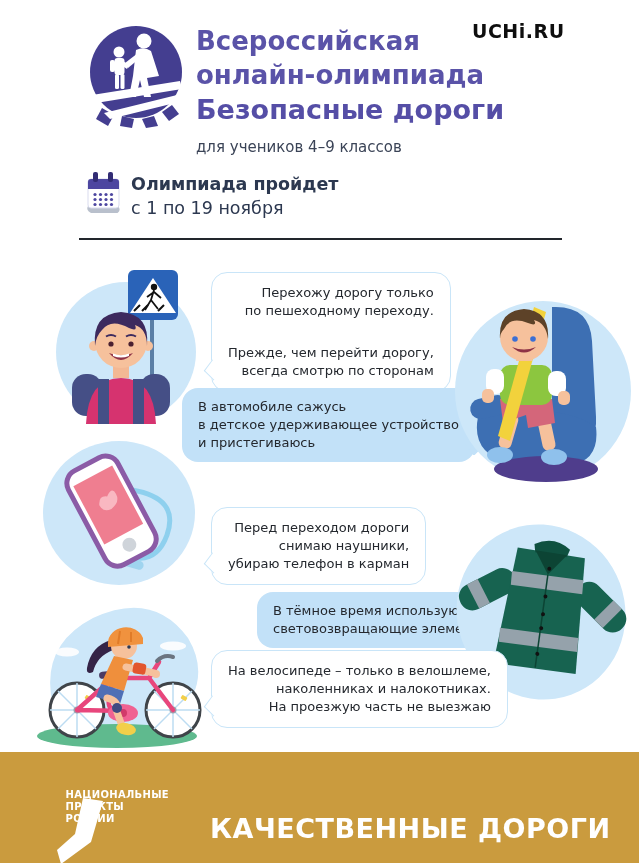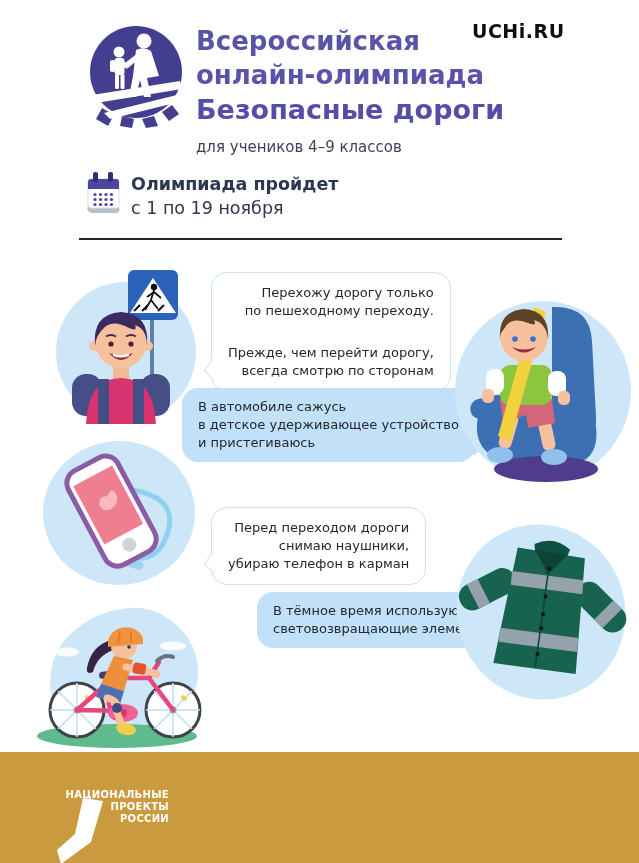"На велосипеде – только в" div.bubble { html: none -> <div> <p>На велосипеде – только в велошлеме, наколенниках и налокотниках. На проезжую часть не выезжаю</p> </div> }
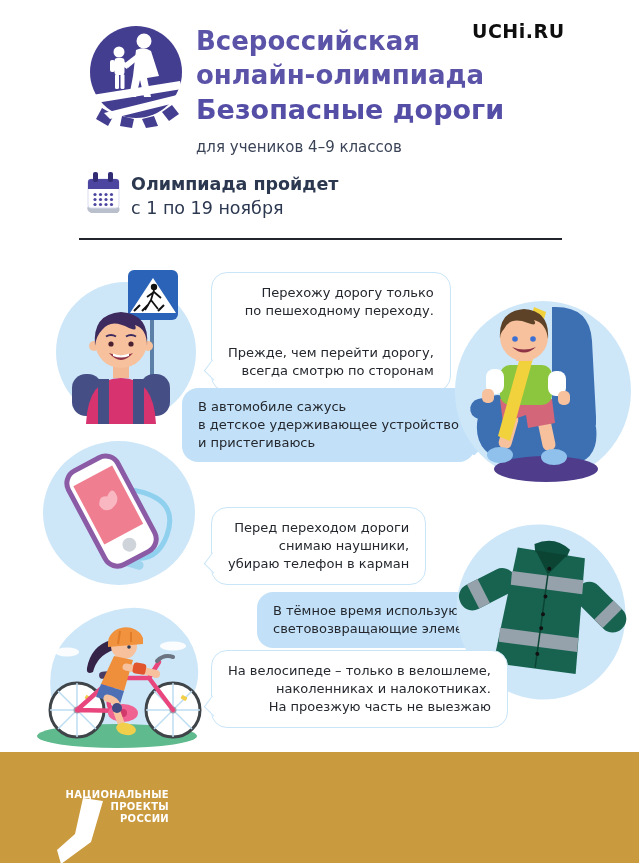"НАЦИОНАЛЬНЫЕ" .np-text { text-align: right -> none }
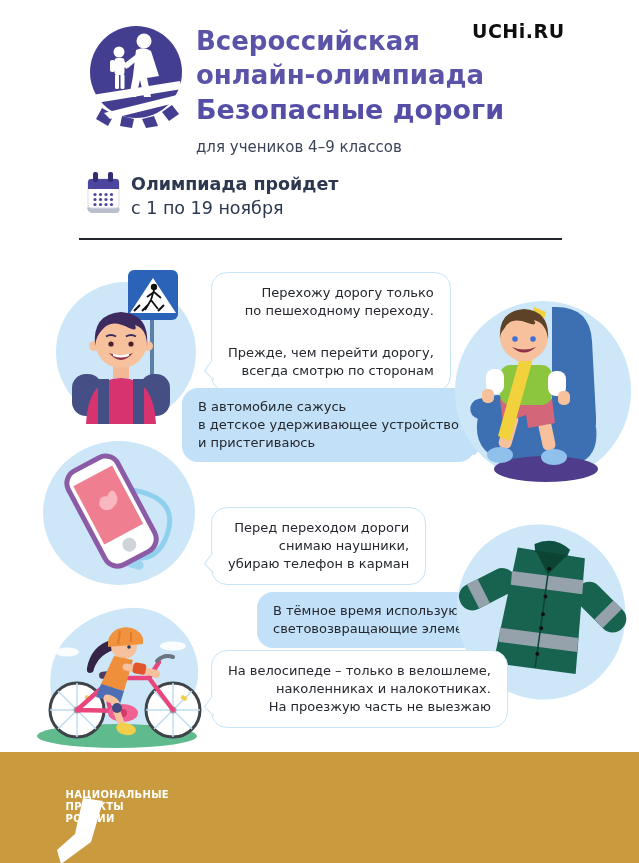"КАЧЕСТВЕННЫЕ ДОРОГИ" div.banner-l2 { html: none -> <div>КАЧЕСТВЕННЫЕ ДОРОГИ</div> }
